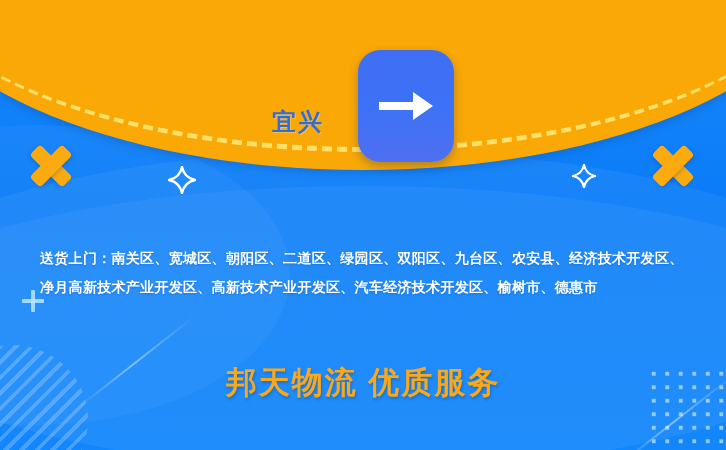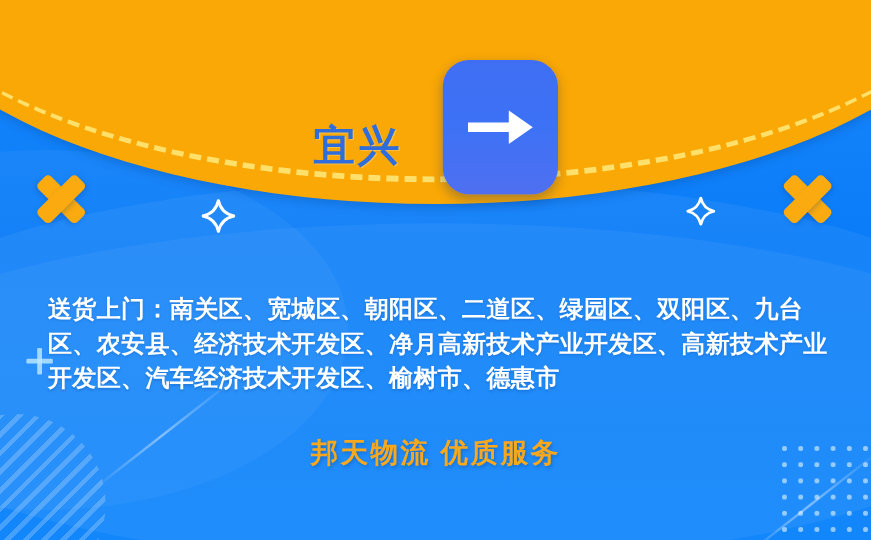"宜兴" .city { font-size: 35px -> 24px }
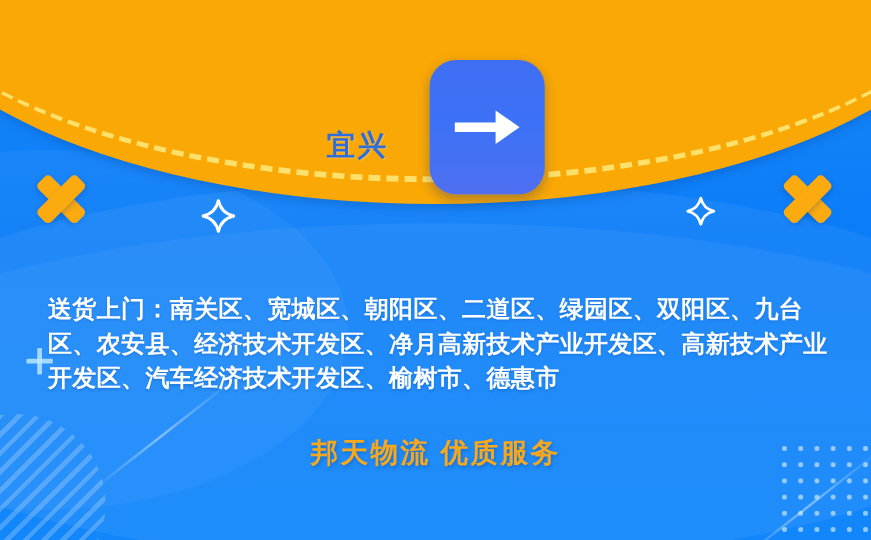"送货上门：南关区、宽城区、朝阳区、二道区、绿园区、双阳区、九台区、农安县、经济技" .coverage { font-size: 20px -> 14px }
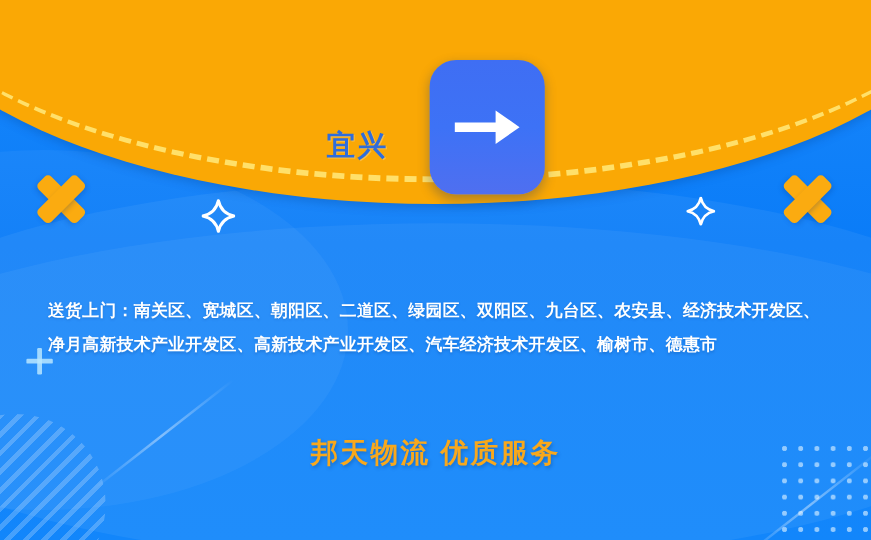"邦天物流 优质服务" .tagline { font-size: 23px -> 31px }
